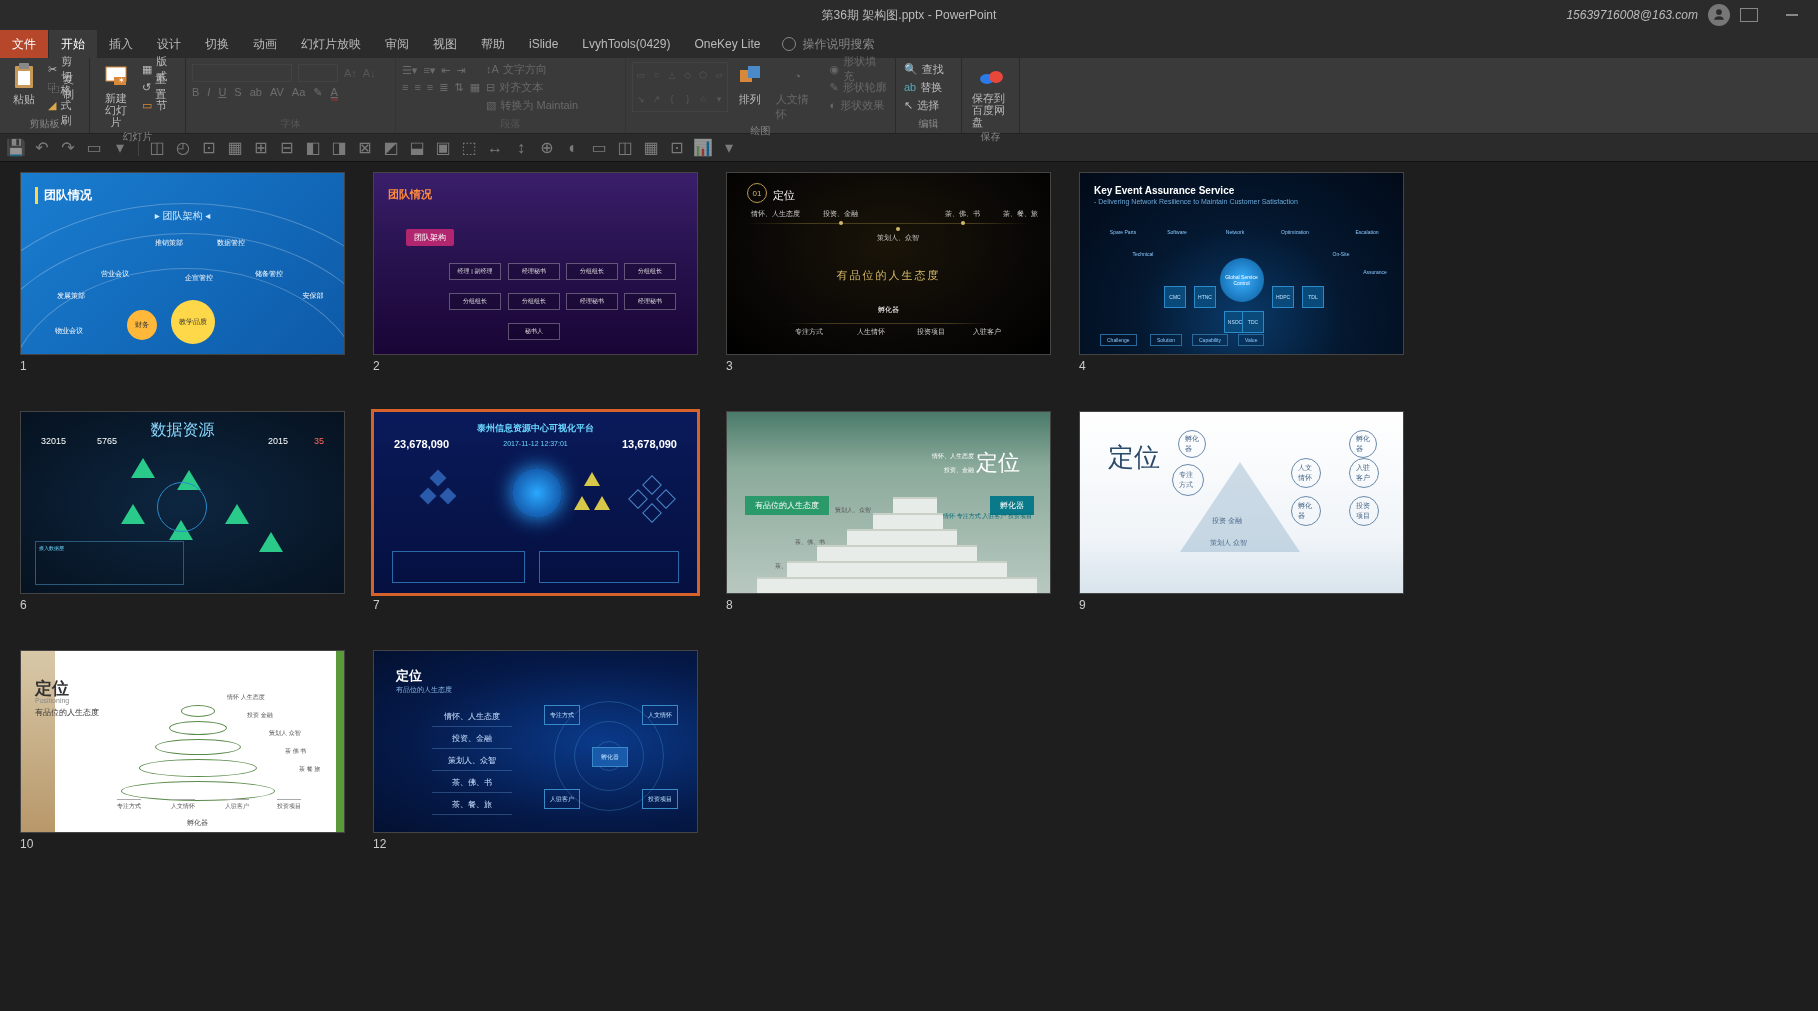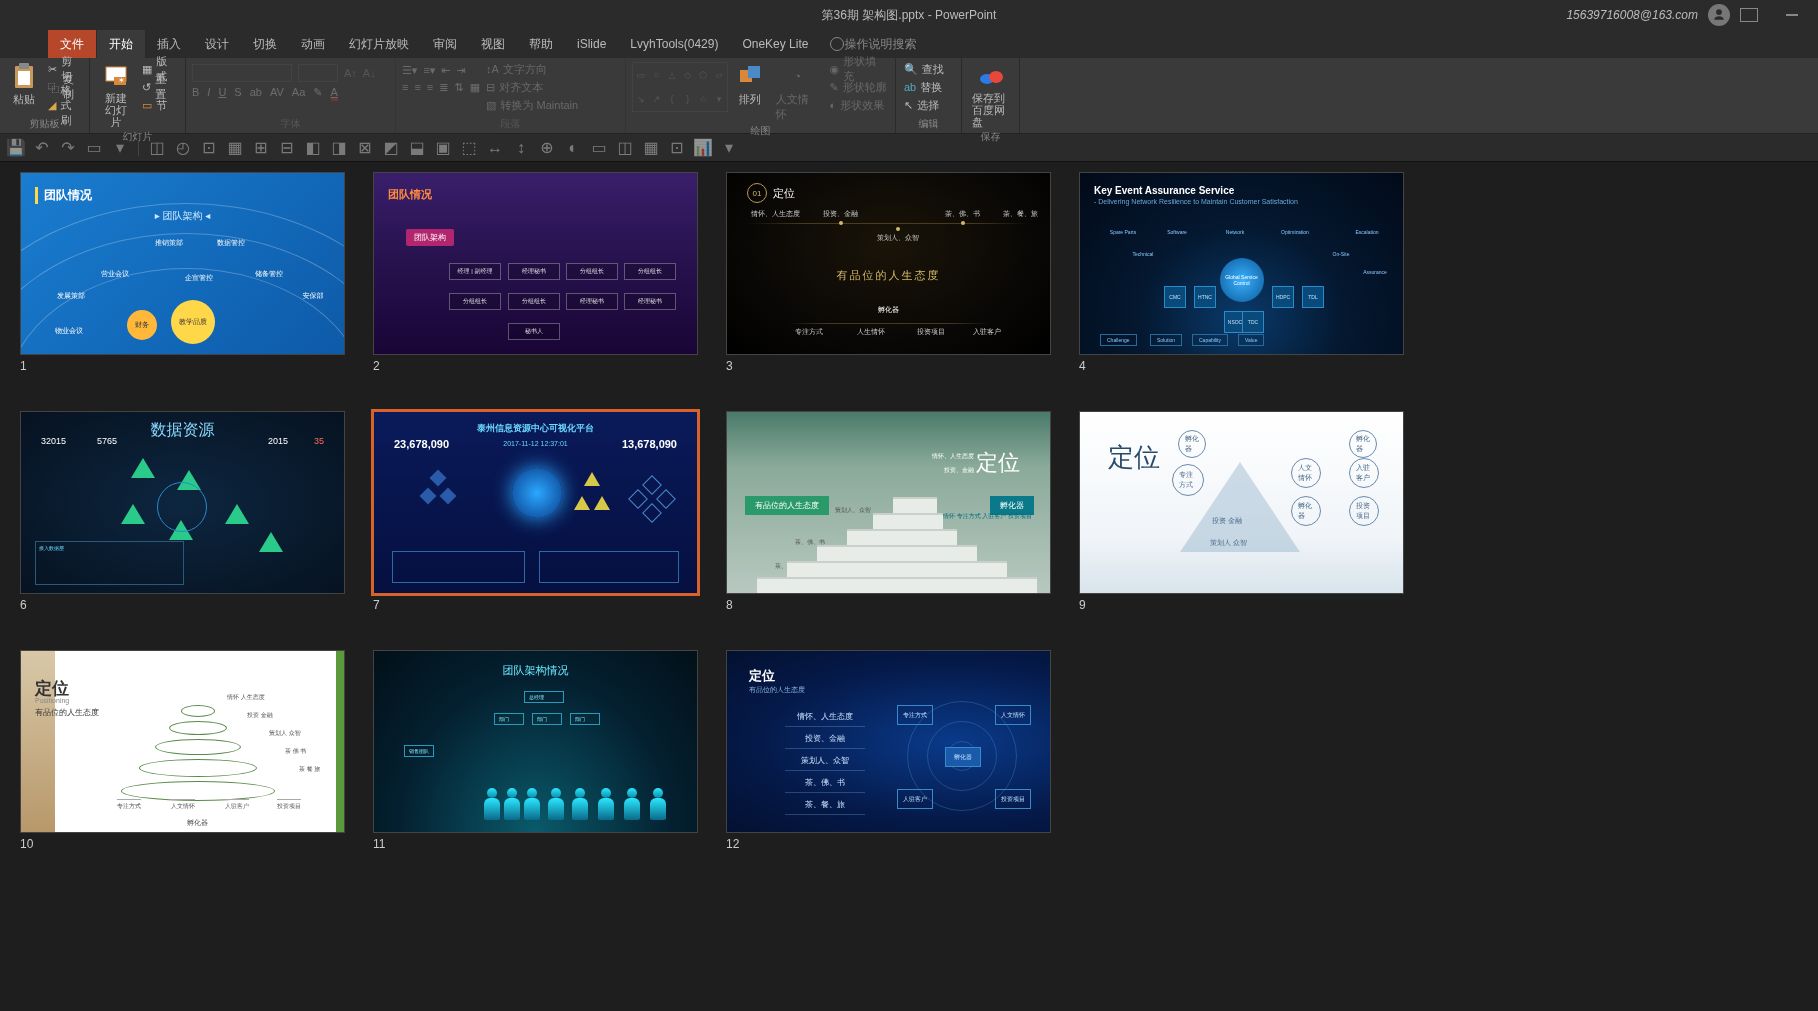"文件" .menu-bar .tab.file { margin-left: 48px -> none }
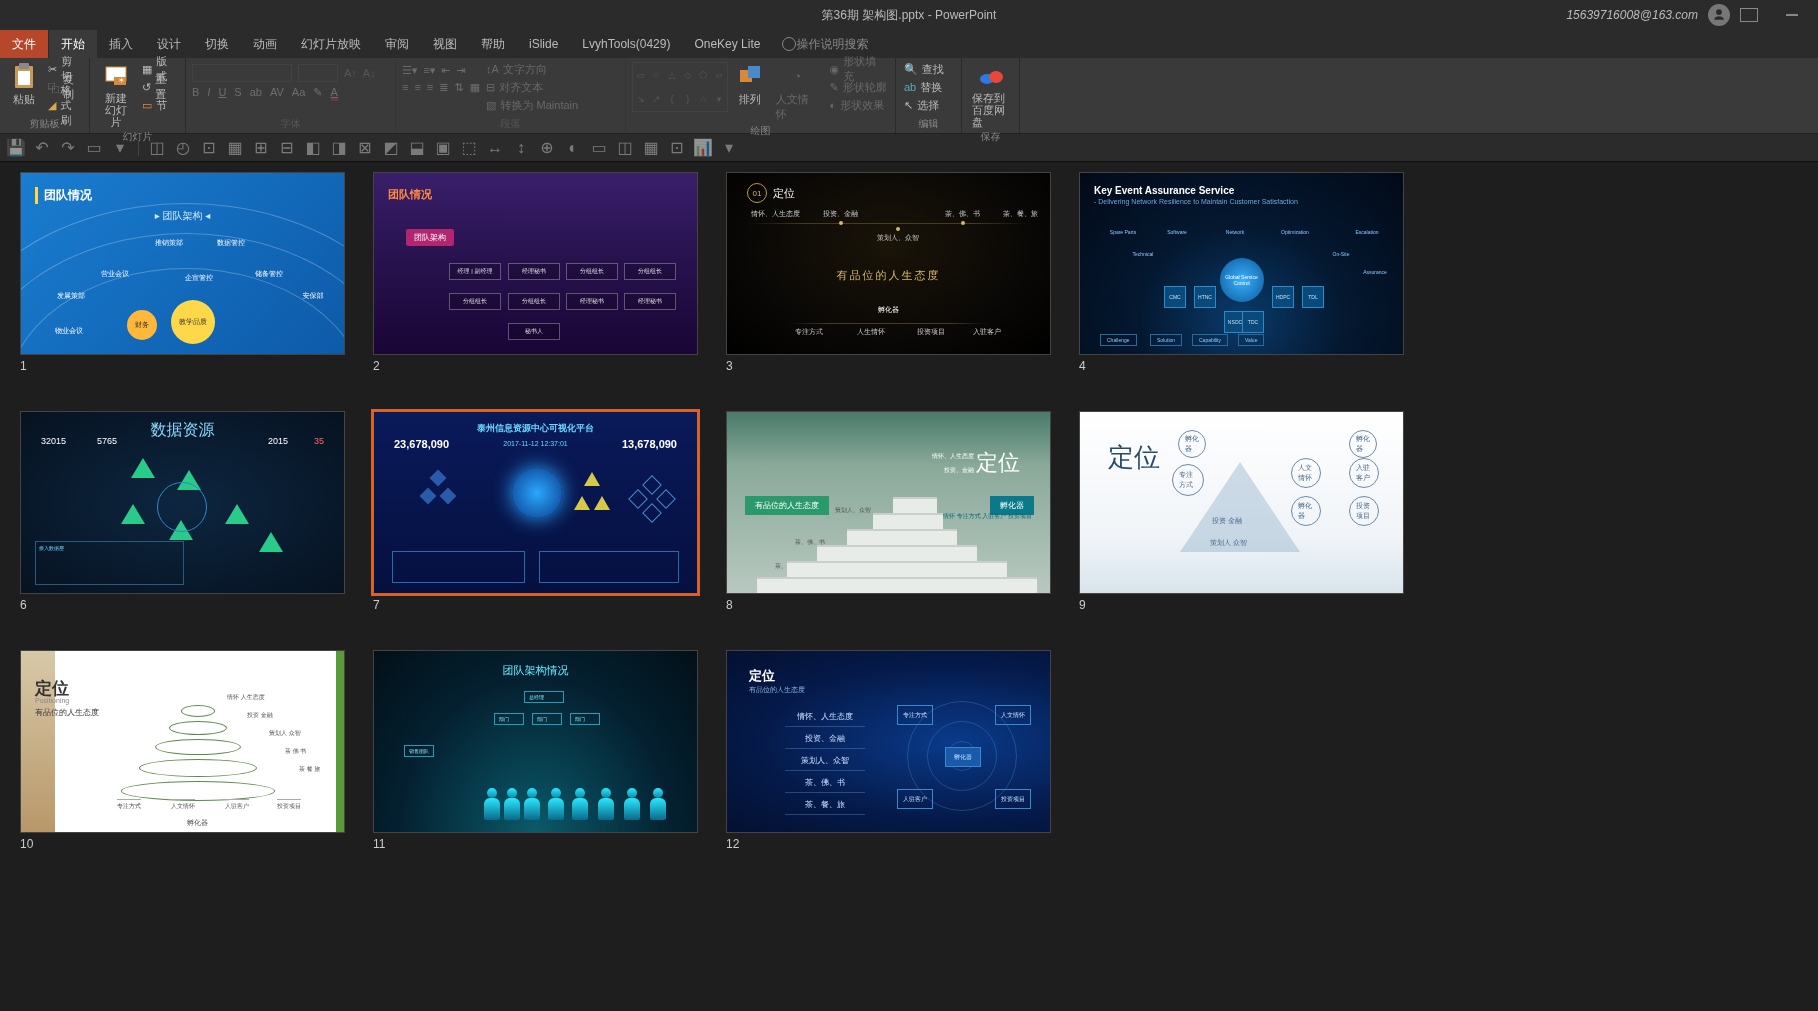"操作说明搜索" .menu-bar .bulb { gap: none -> 6px }
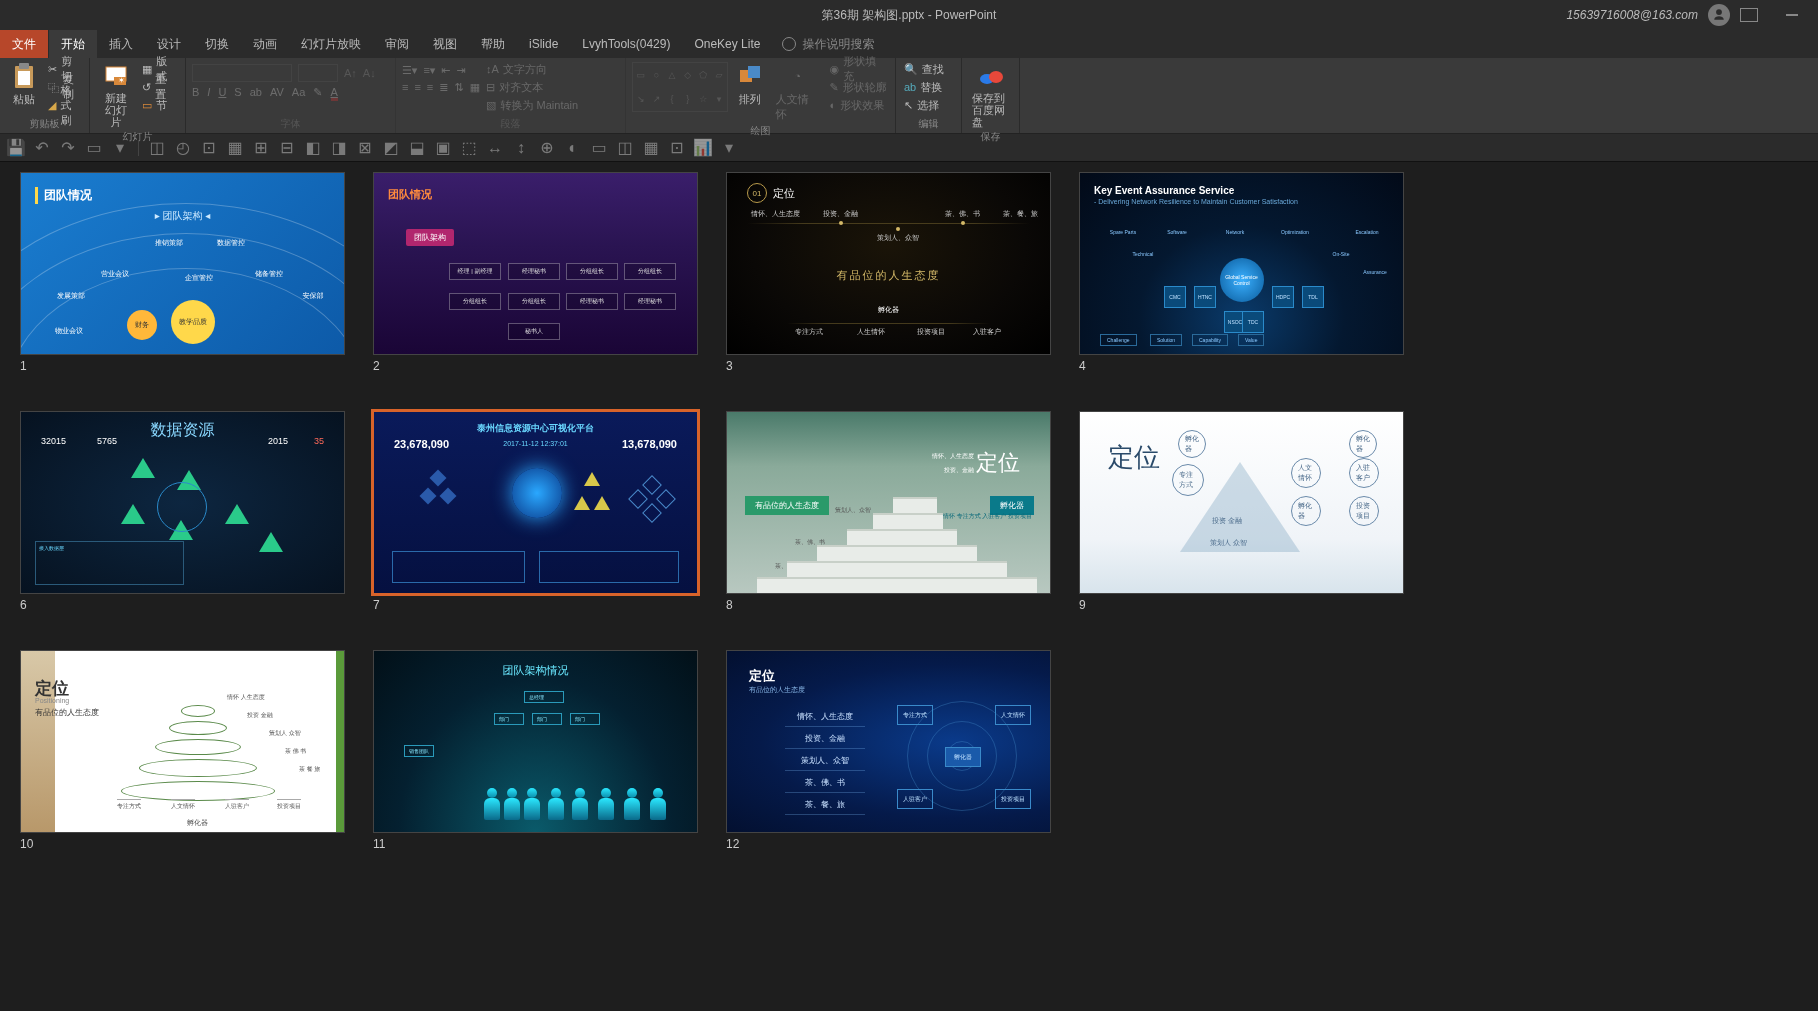"01" .s3-badge { align-items: center -> flex-end }
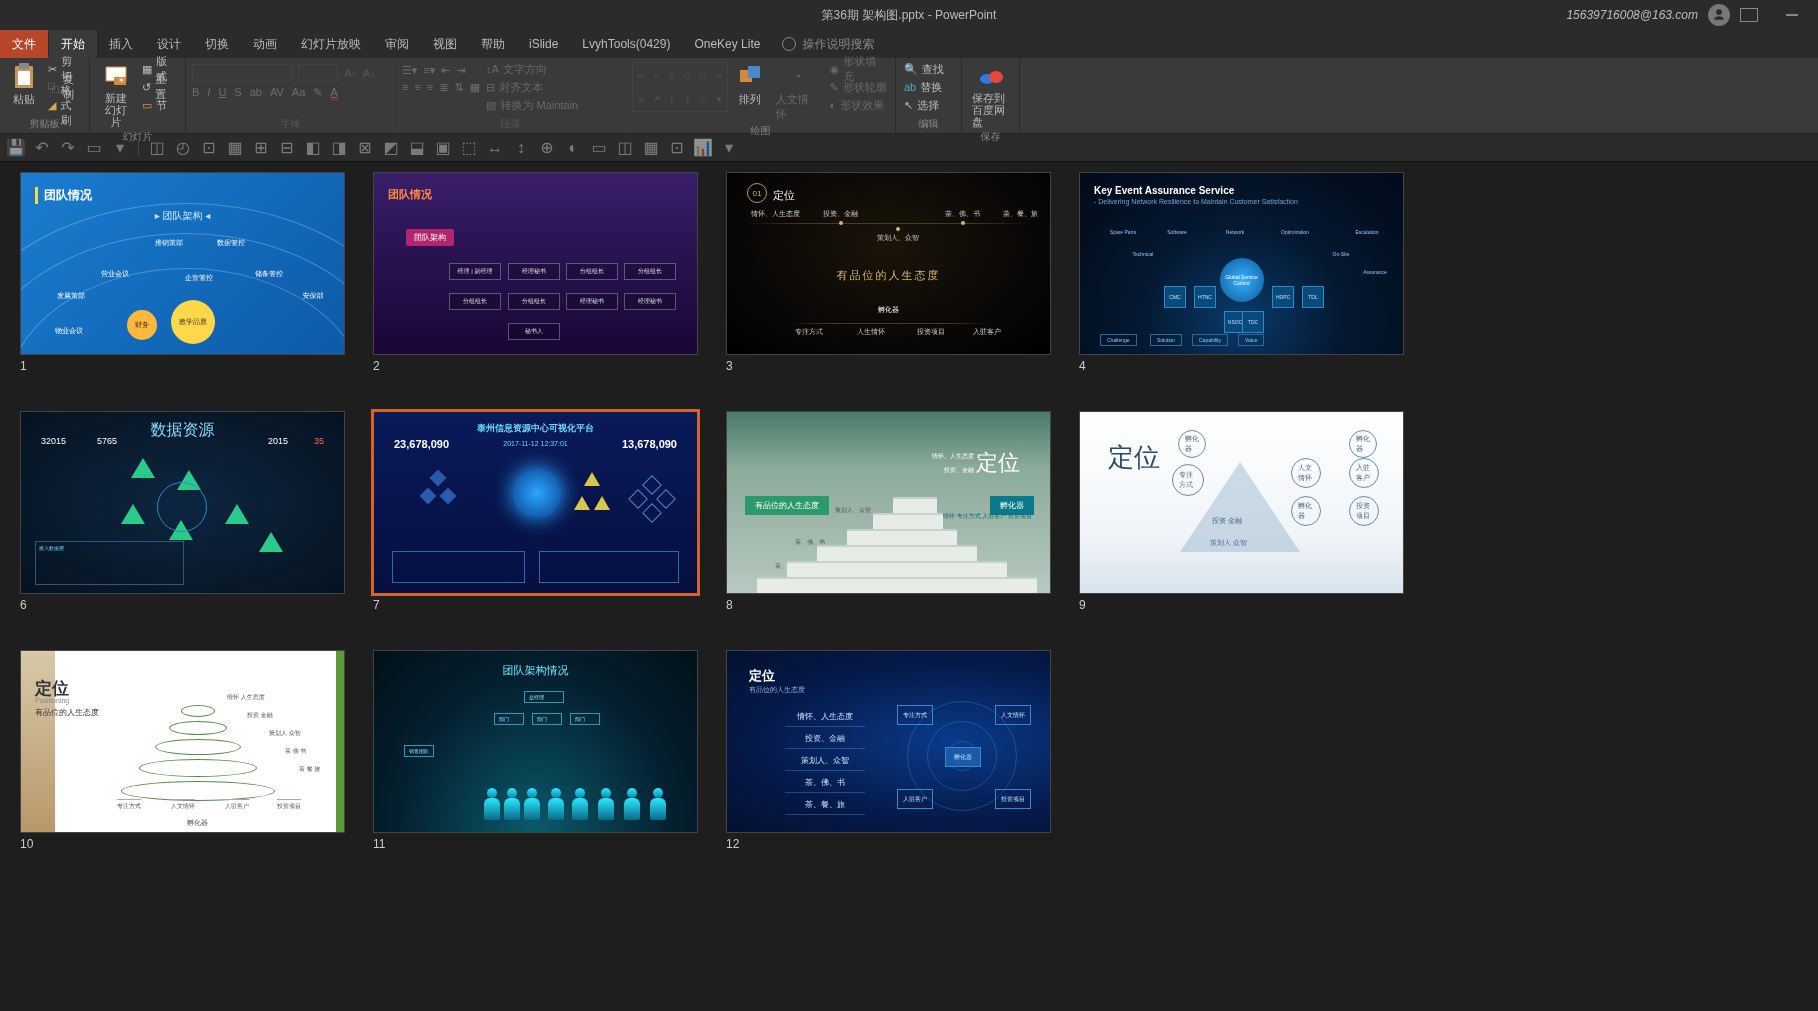"团队架构情况" div.slide-wrap { html: <div> <div> <div>团队架构情况</div> <div>总经理</div> <div>部门</div> <div>部门</div> <div>部门</div> <div>销售团队</div> <div></div> <div></div> <div></div> <div></div> <div></div> <div></div> <div></div> <div></div> </div> <div>11</div> </div> -> none }
